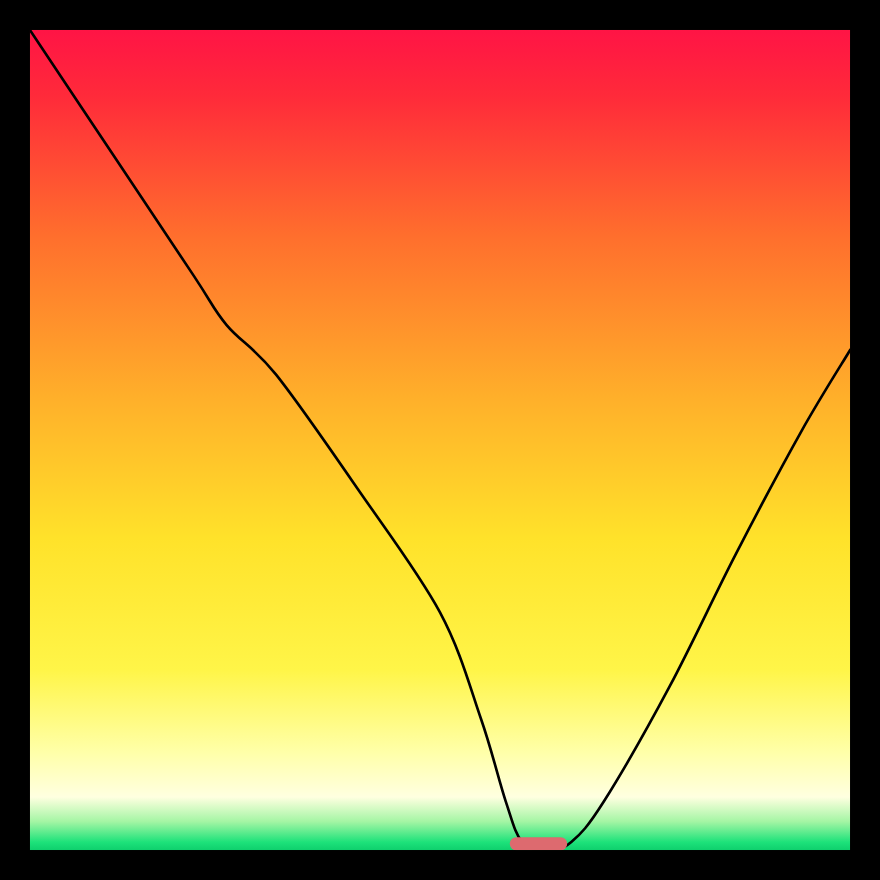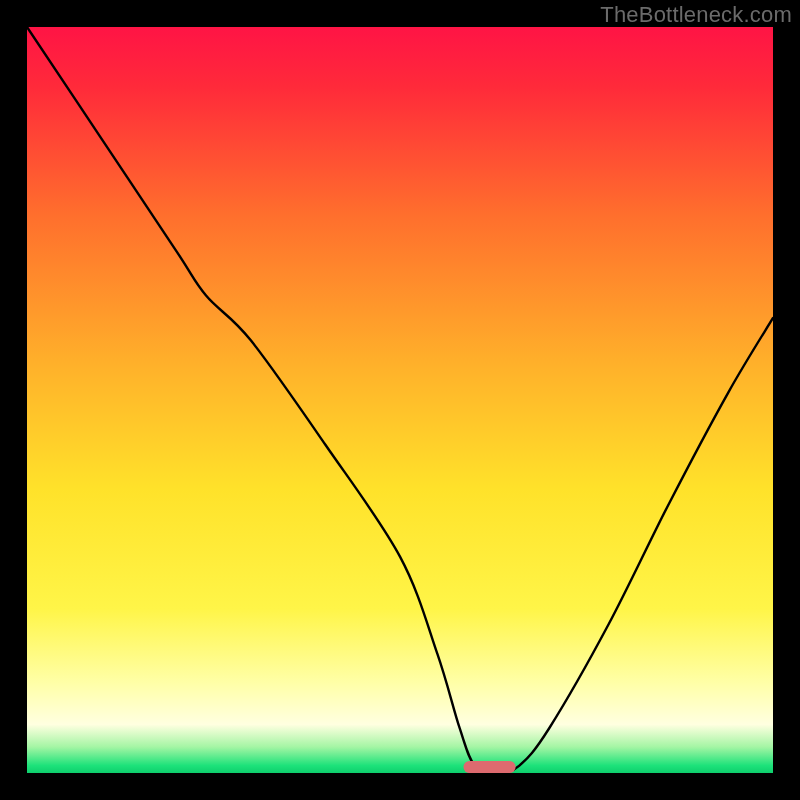"TheBottleneck.com" div.watermark { html: <div>TheBottleneck.com</div> -> none }
